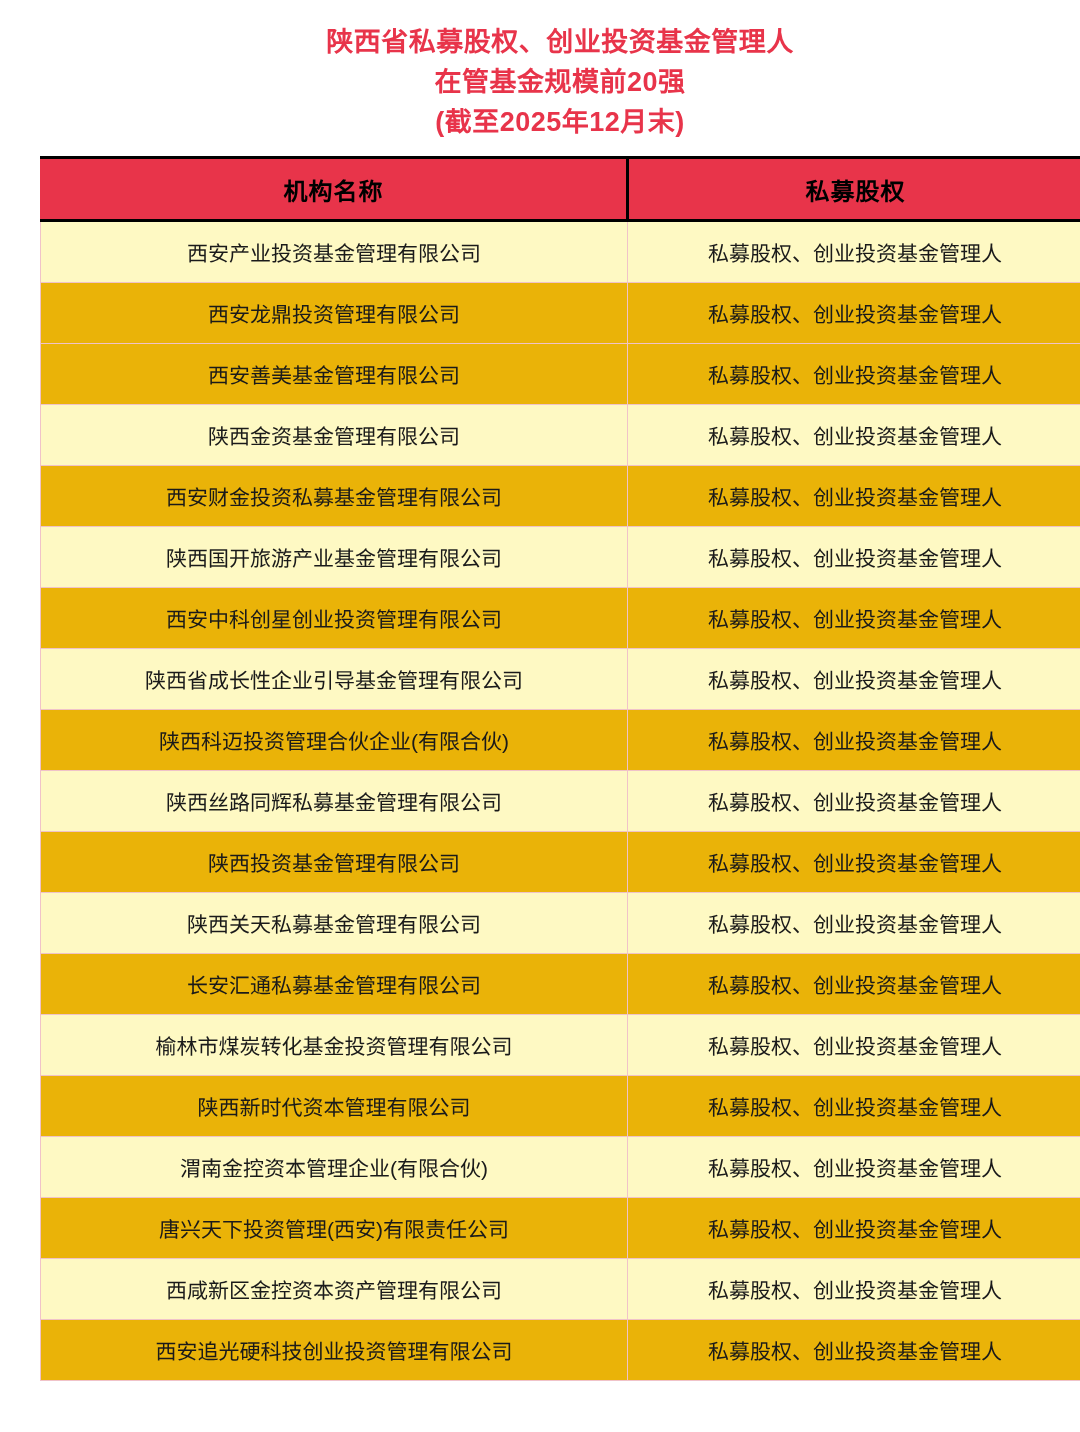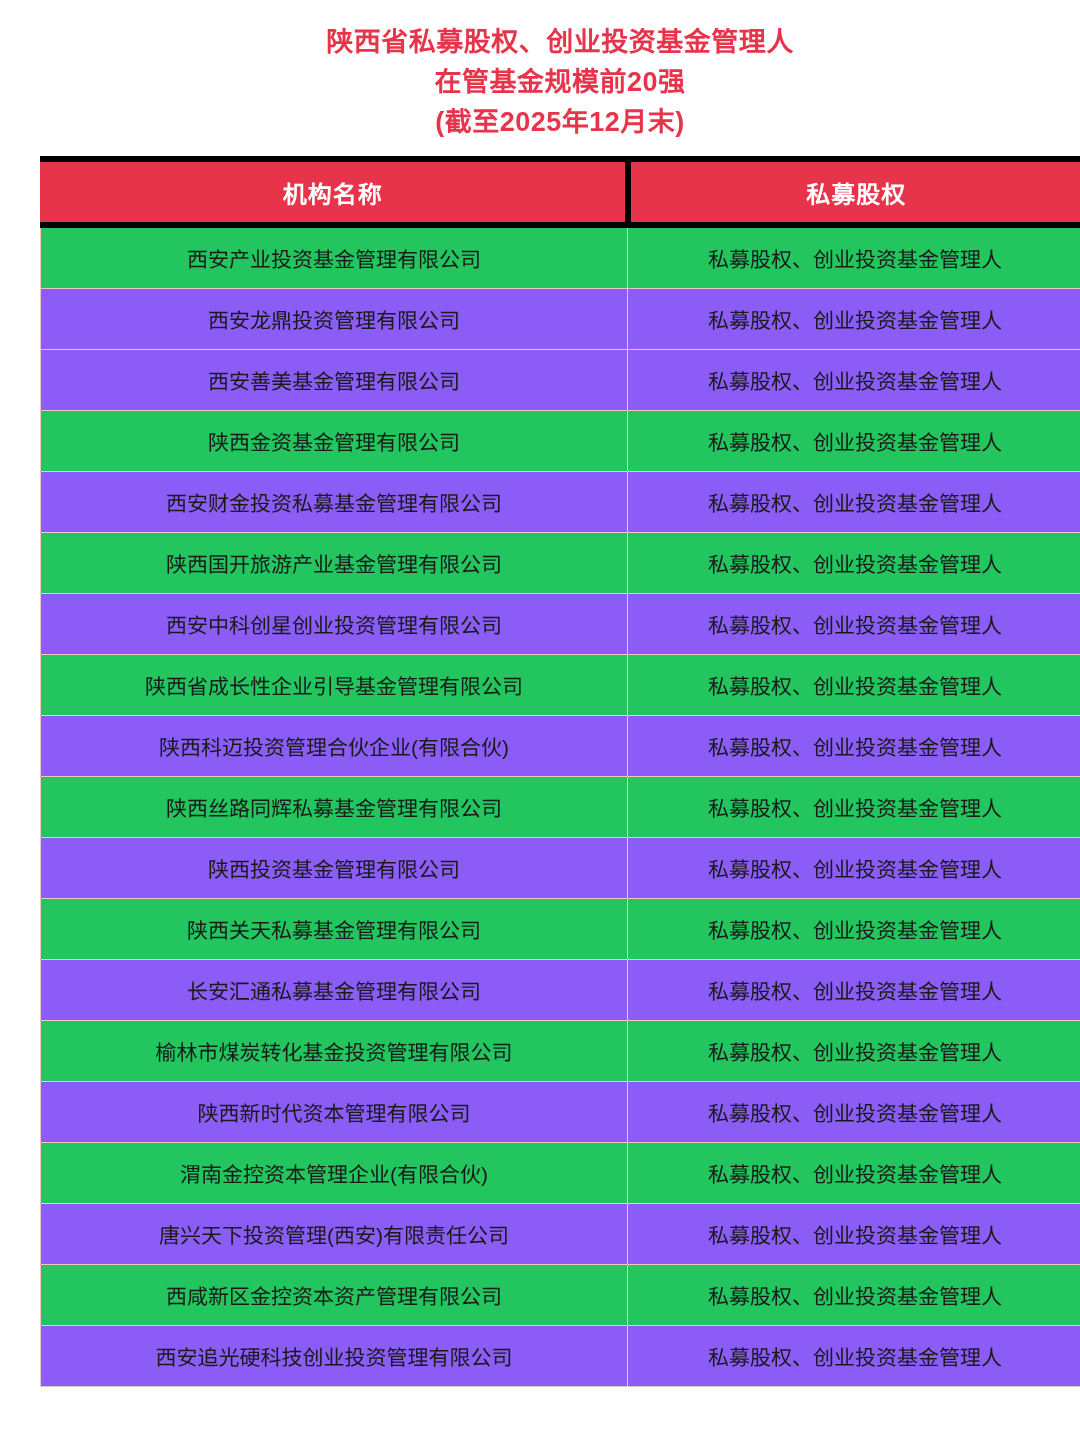"机构名称" table.rank-table th { border: 6px solid #000000 -> 3px solid #000000; color: #ffffff -> #000000 }
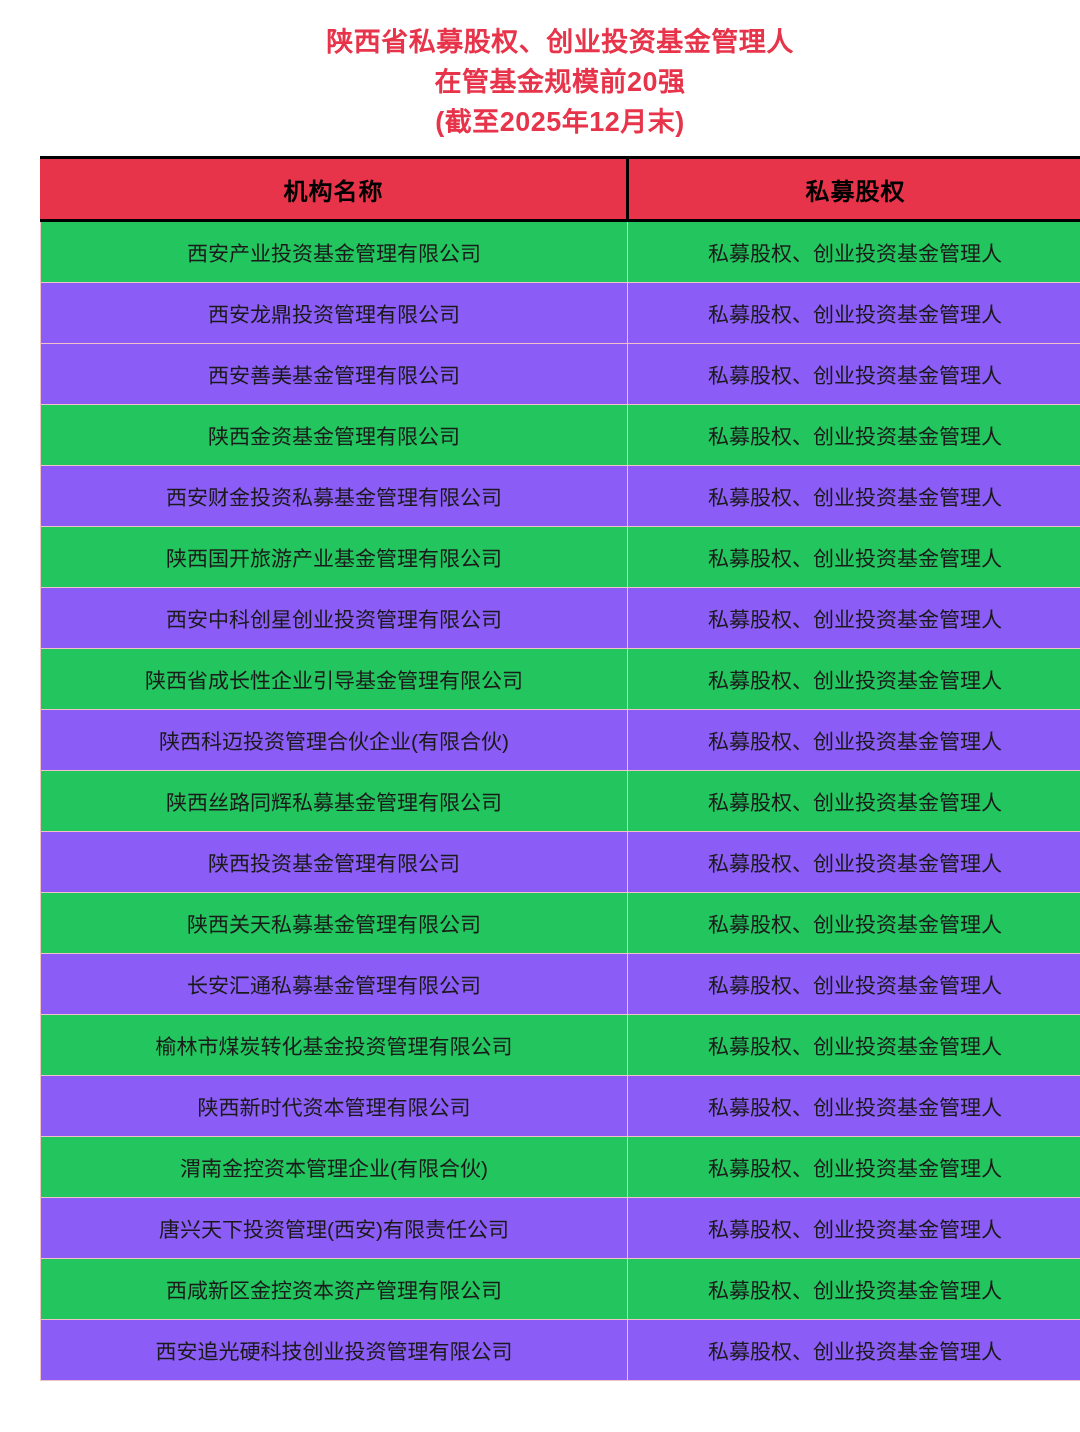"西安产业投资基金管理有限公司" table.rank-table td { background: #22c55e -> #fef9c3 }
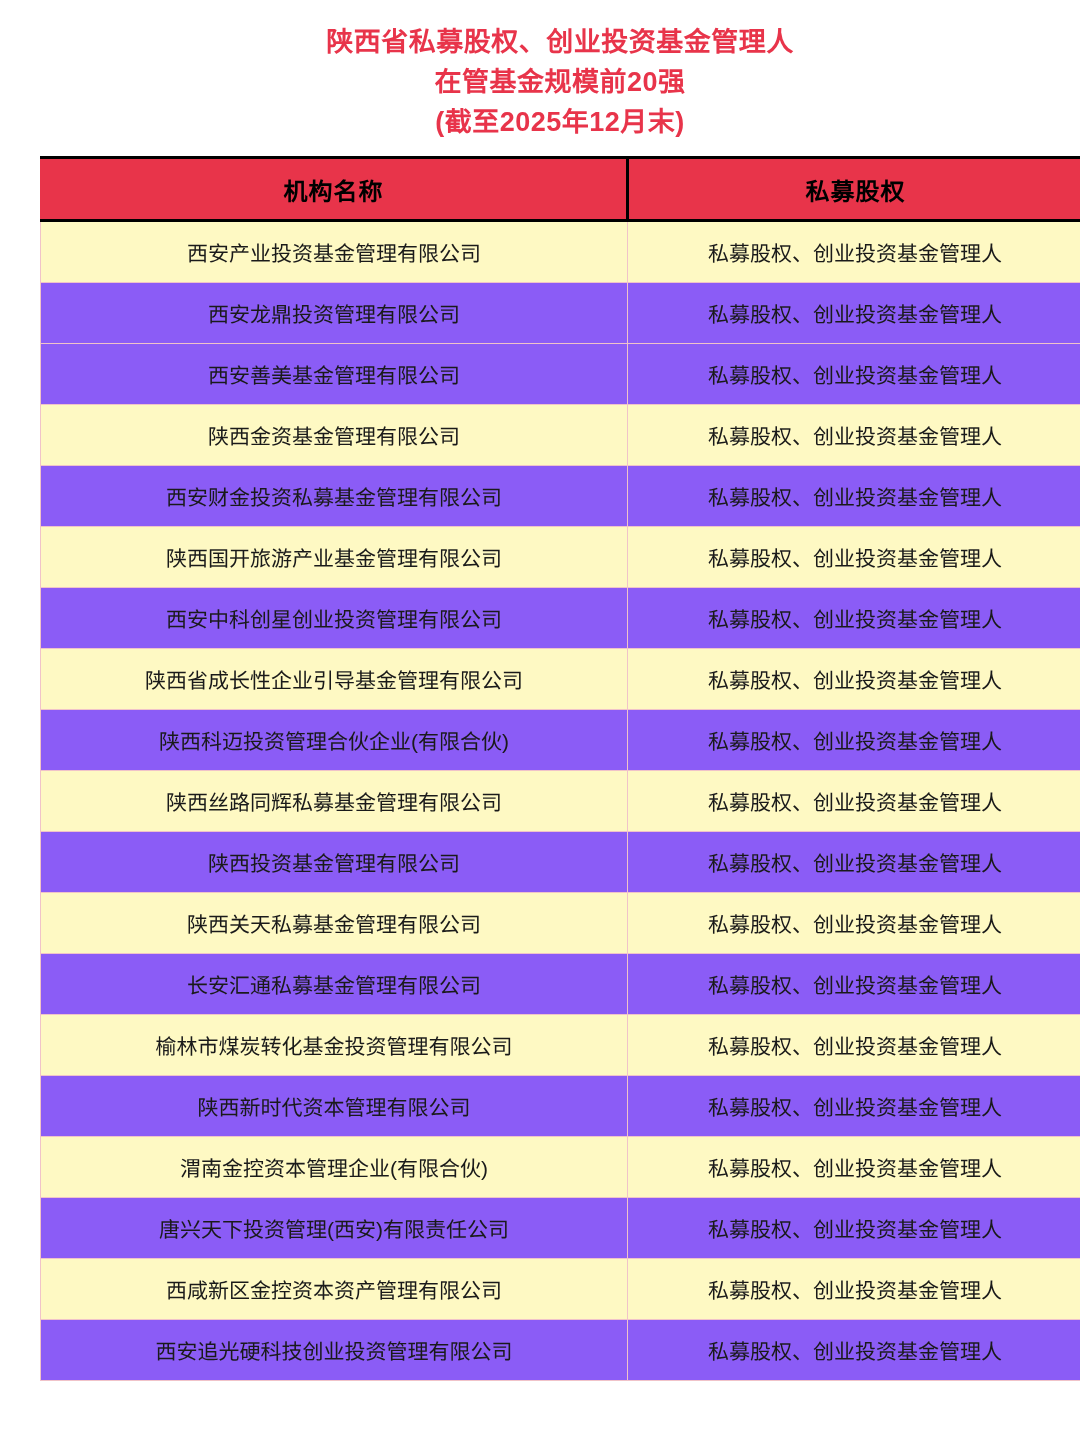"西安龙鼎投资管理有限公司" table.rank-table tr.alt td { background: #8b5cf6 -> #eab308 }
